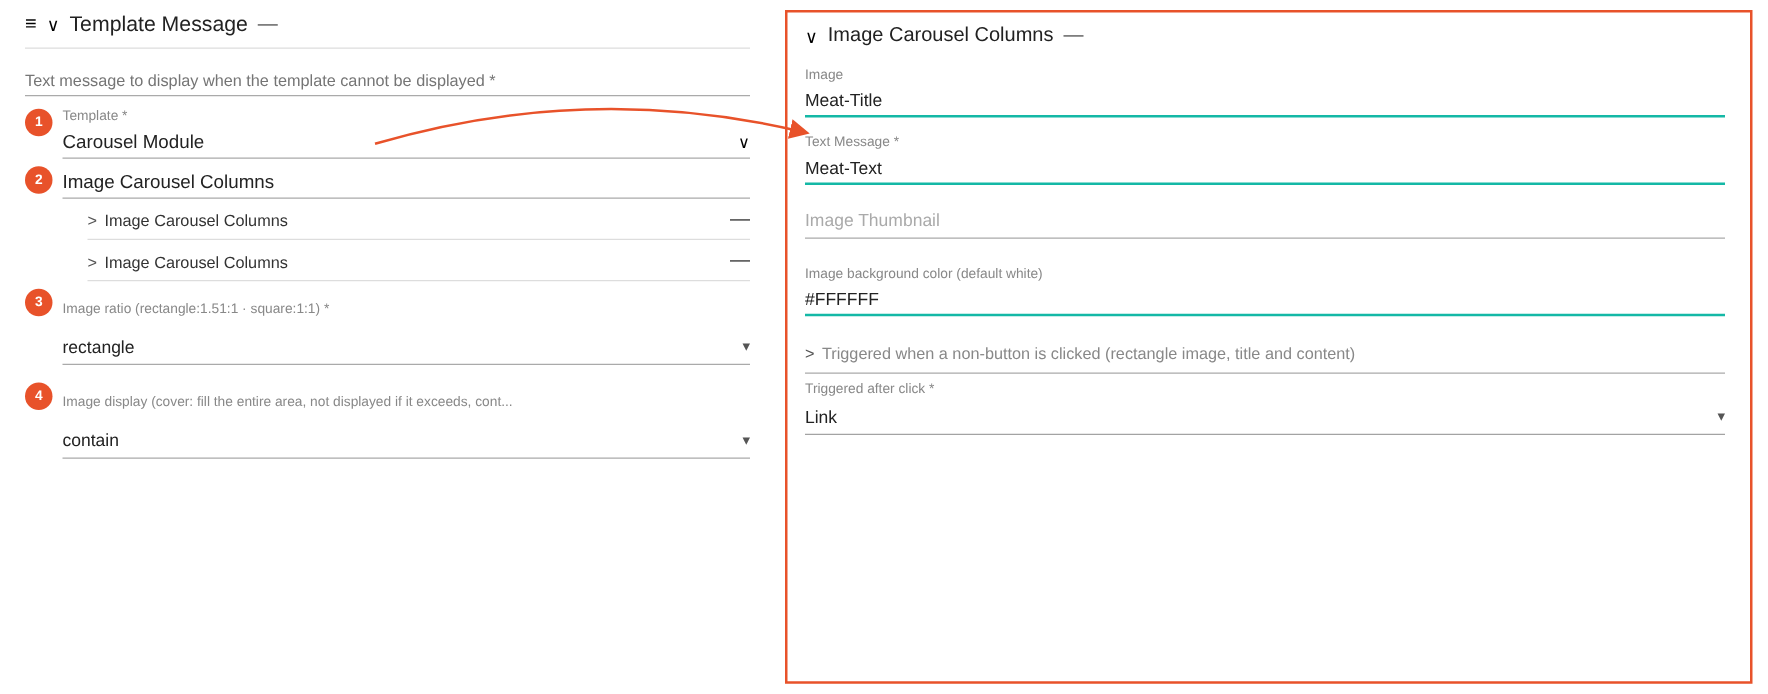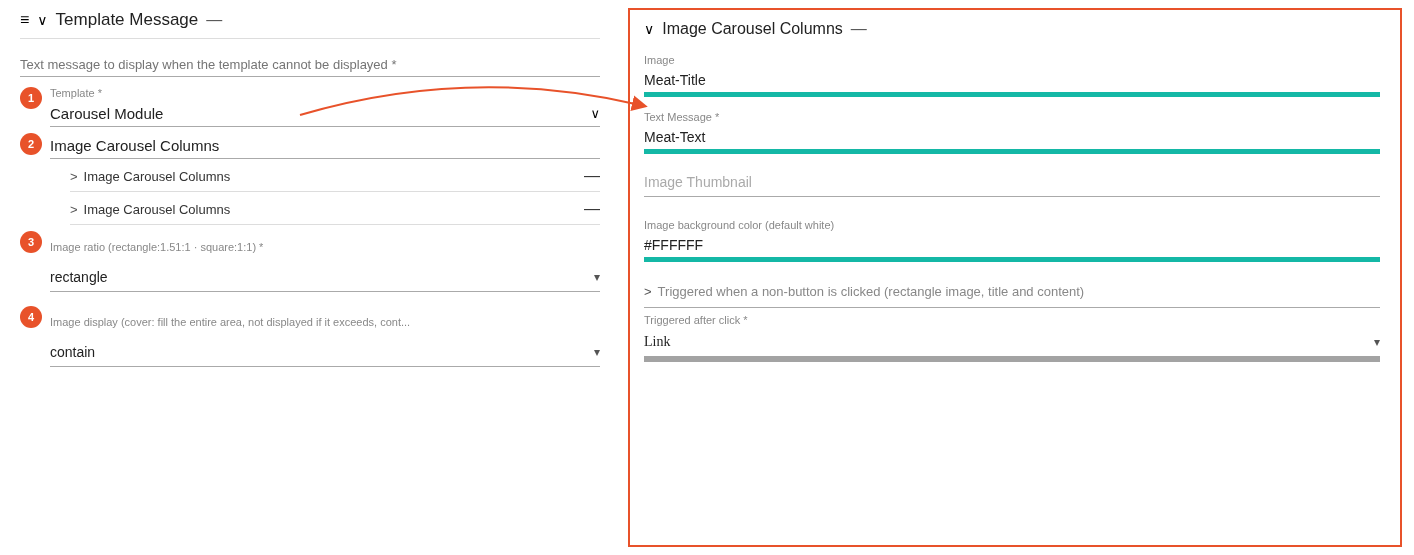"Meat-Title" .right-field-value { border-bottom: 5px solid #14b8a6 -> 2px solid #14b8a6 }
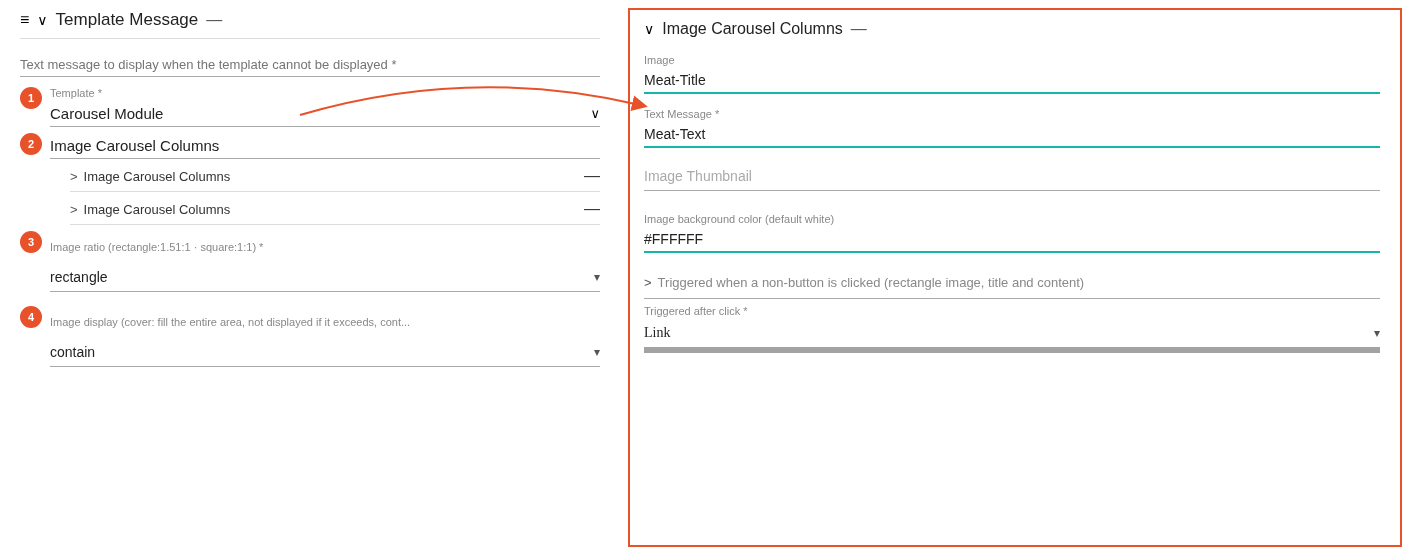"Link" .right-dropdown-field { border-bottom: 6px solid #a3a3a3 -> 1px solid #a3a3a3; font-family: Liberation Serif, serif -> none }
